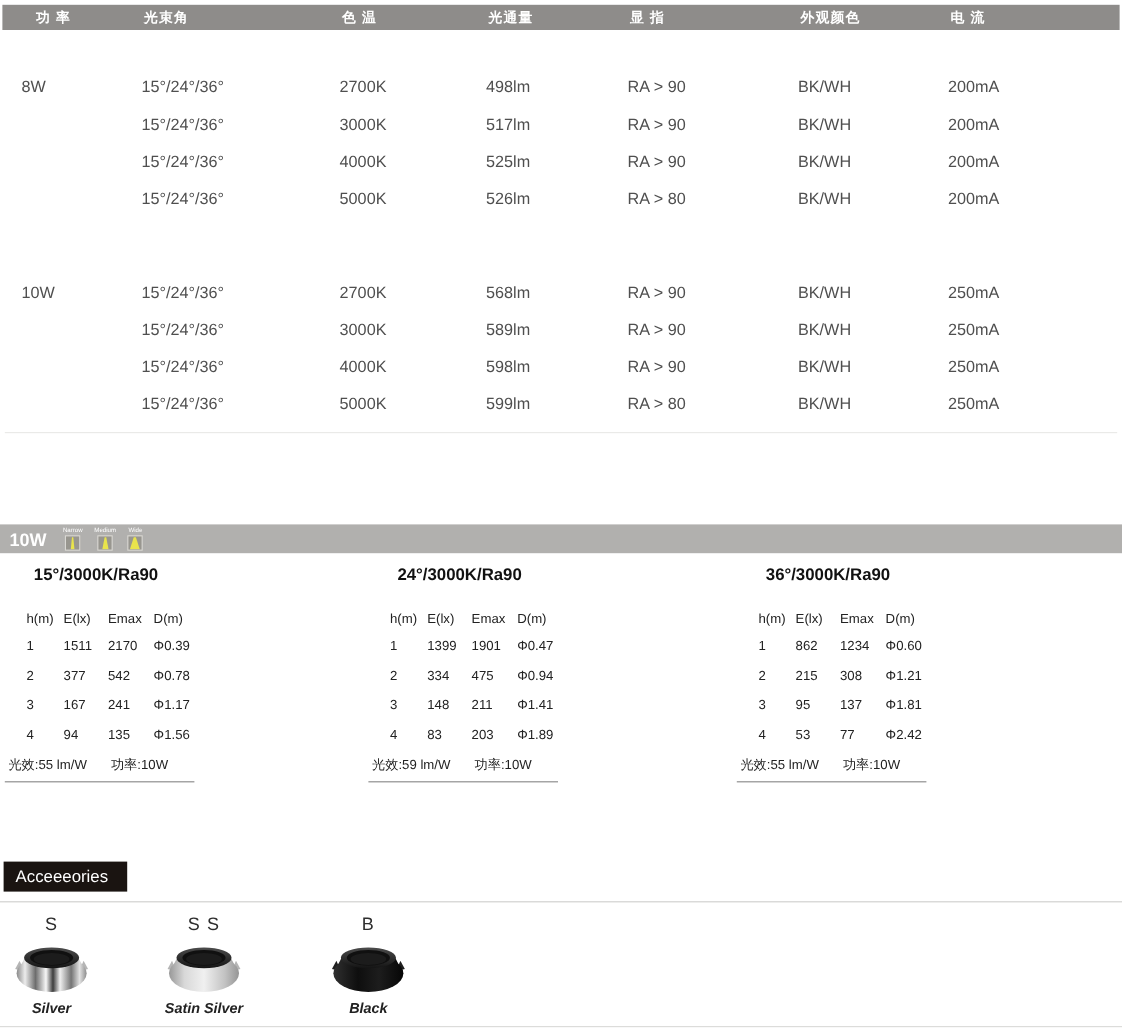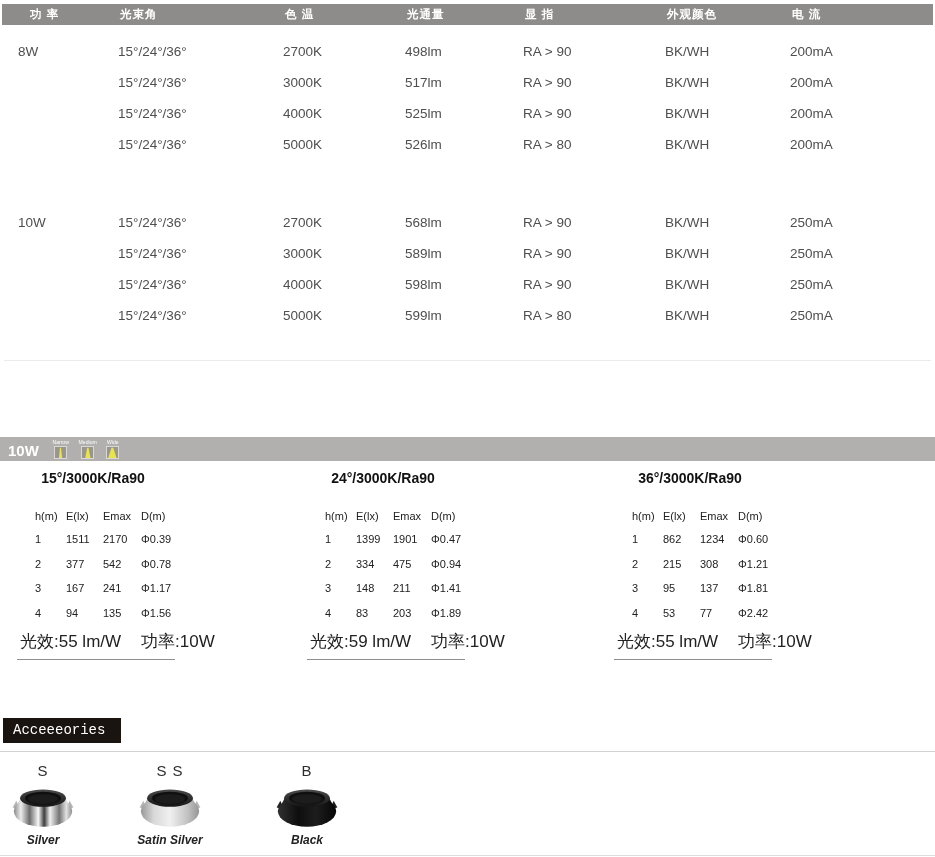"8W" .spec-group { margin-top: none -> 21px }
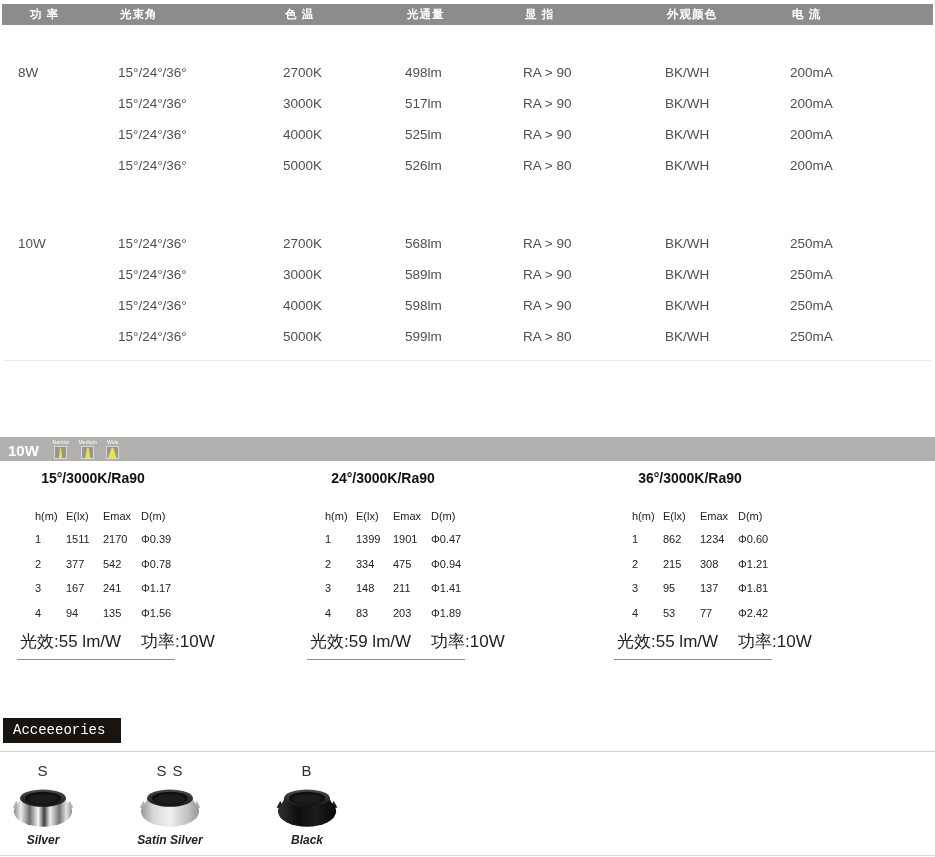"15°/3000K/Ra90" div.ptable { left: 15px -> 2px }
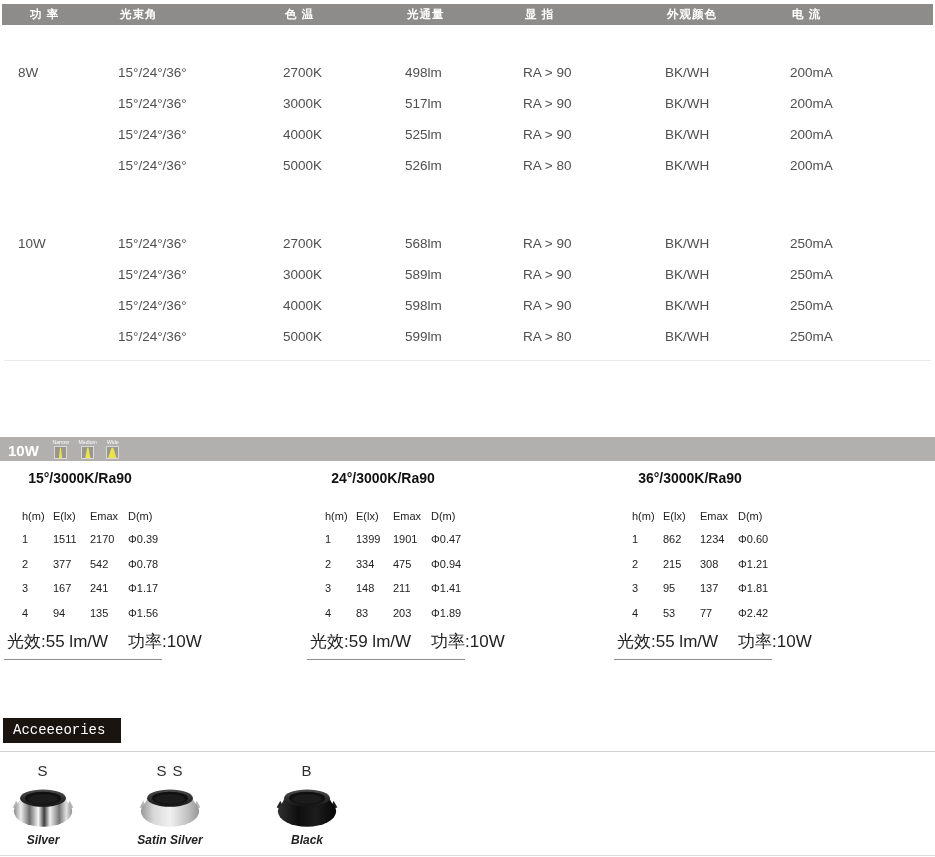"光效:55 lm/W" .pfooter { font-size: 17px -> 11px }
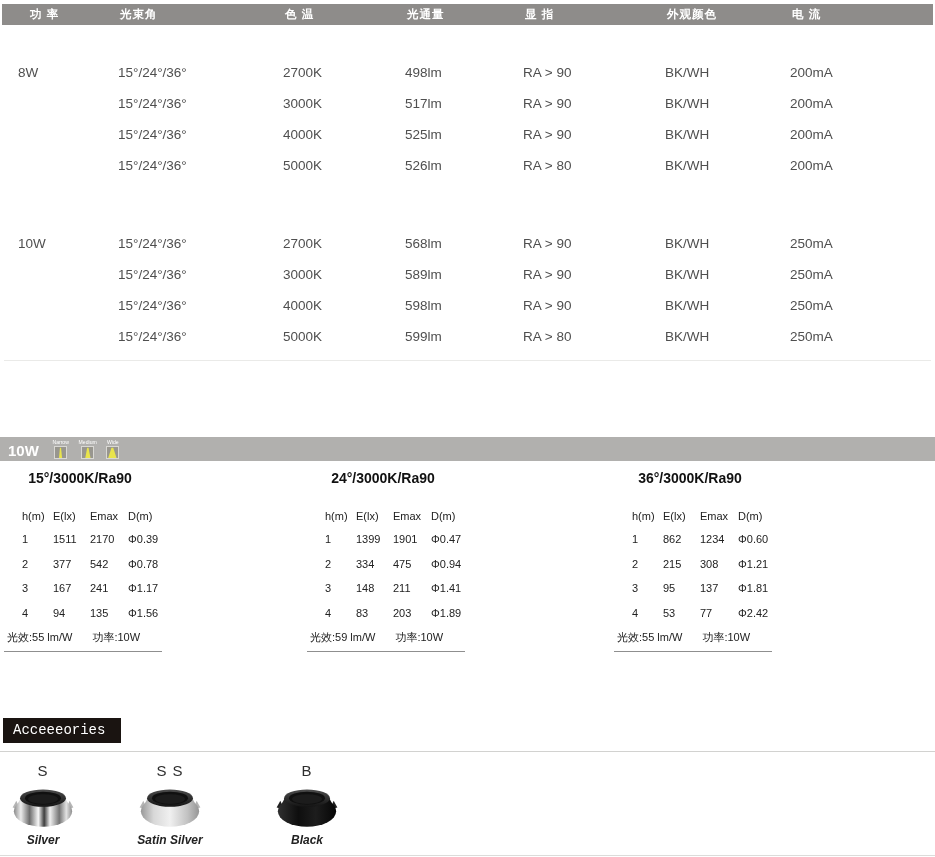"Acceeeories" .acc-title-box { font-family: Liberation Mono, monospace -> none }
